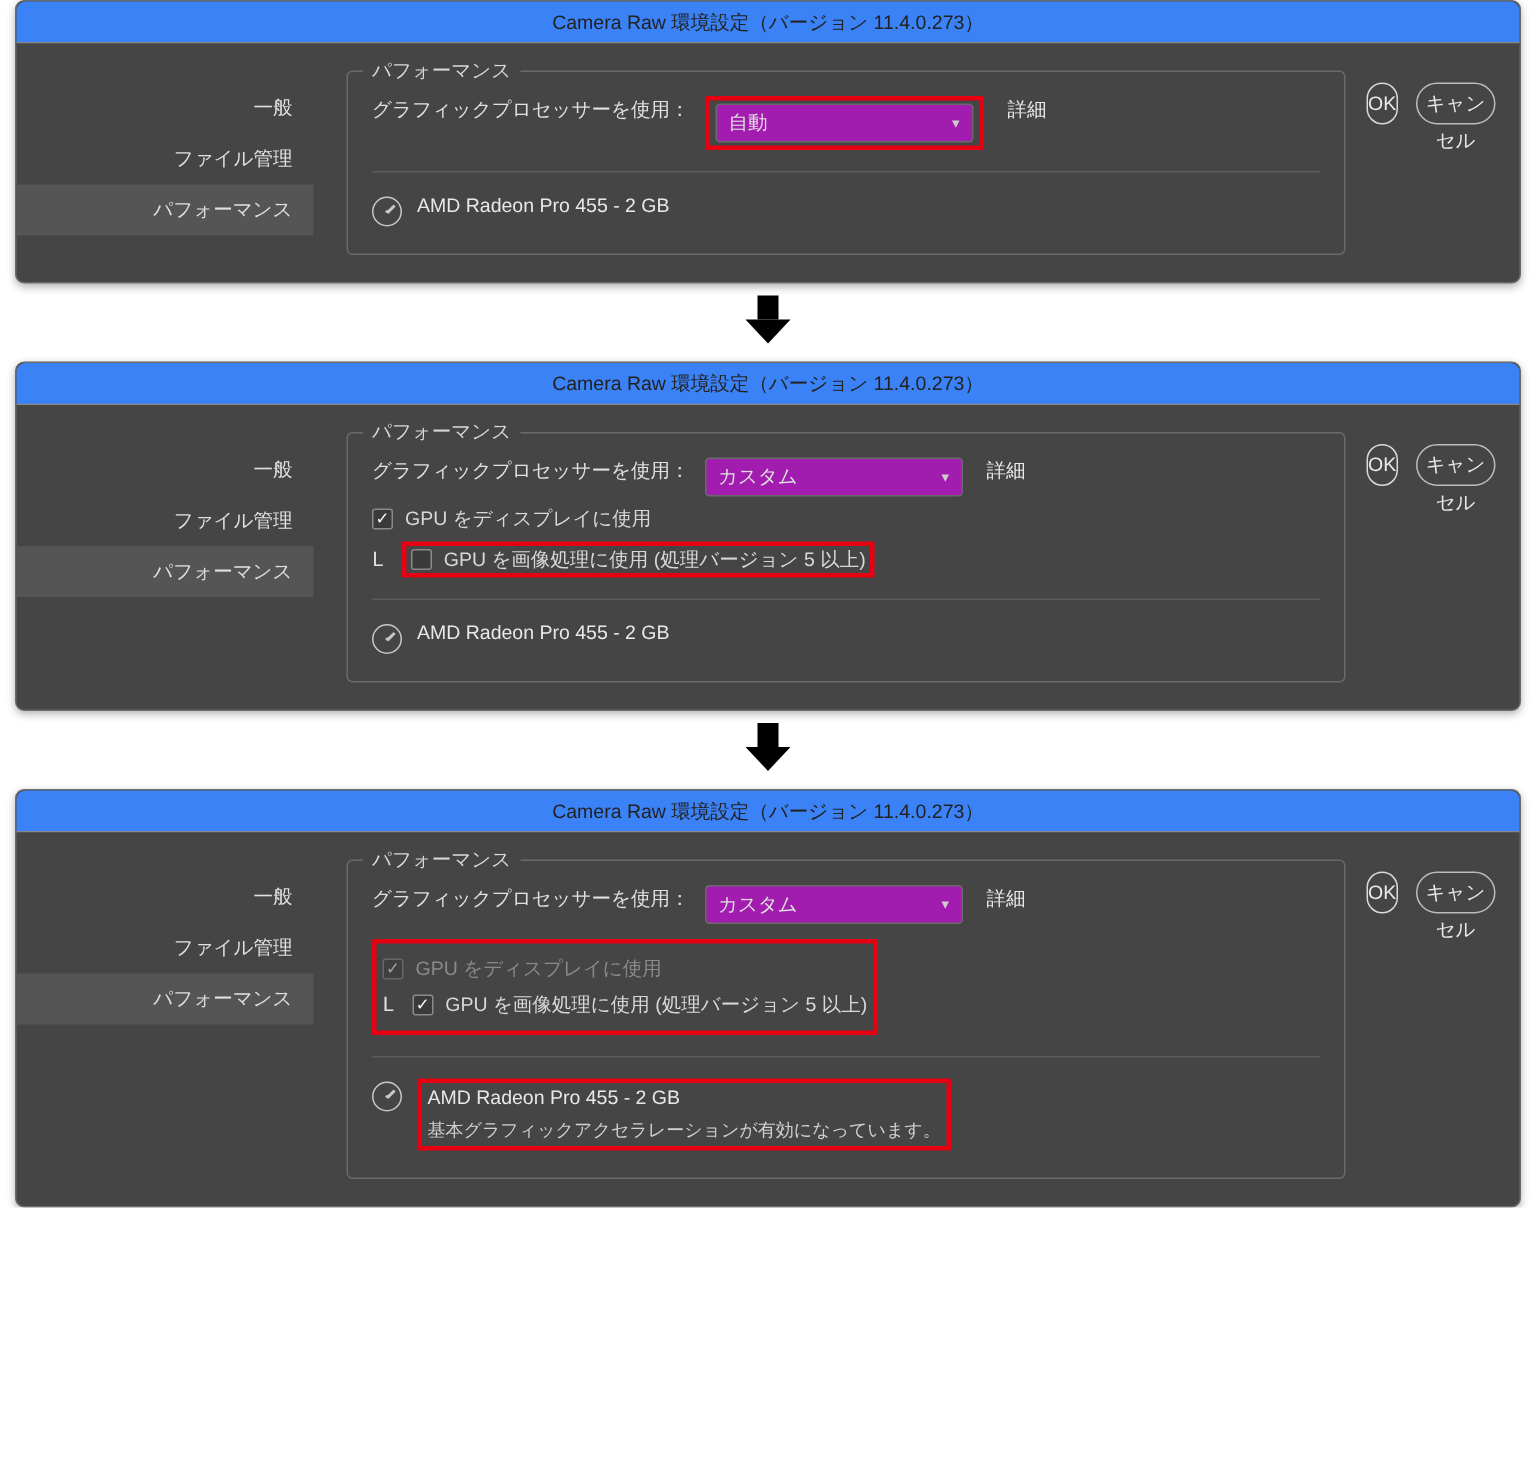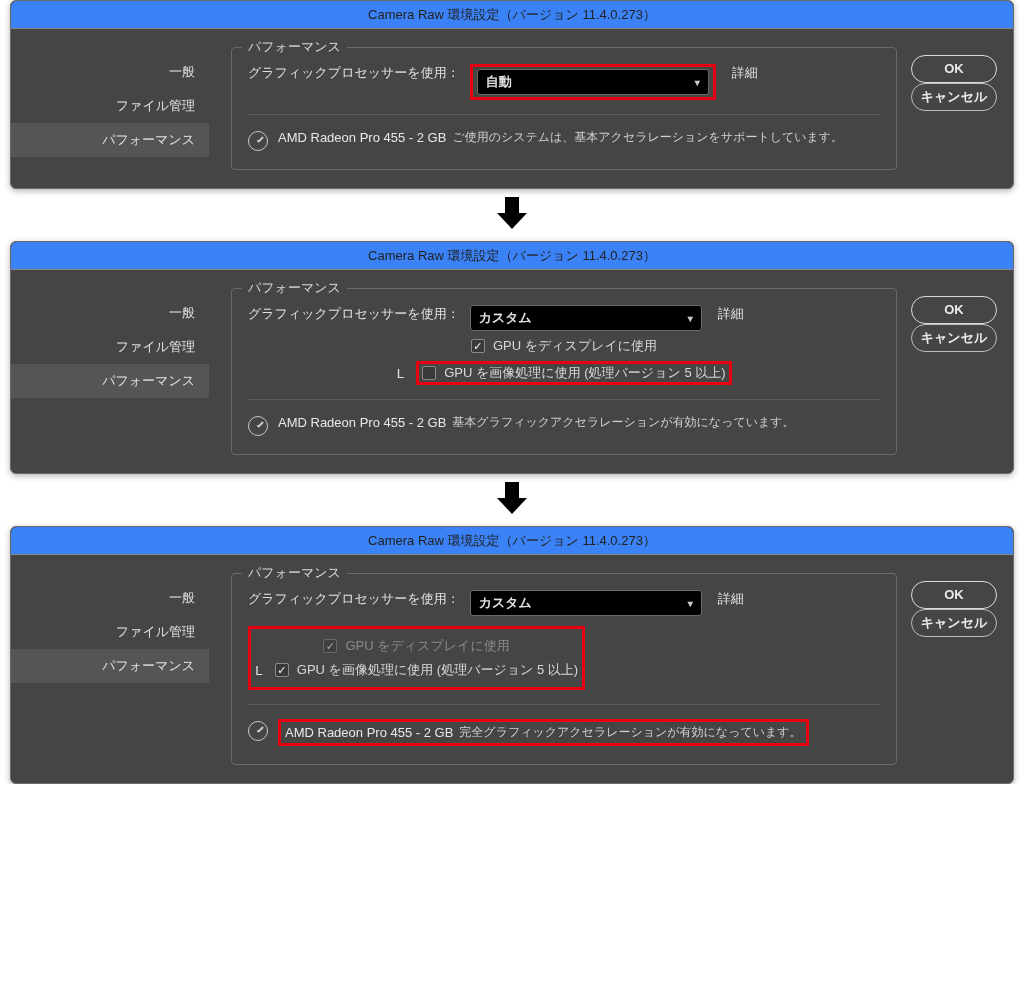"OK" .btncol { flex-direction: column -> row; font-weight: bold -> none; gap: 0 -> 12px }
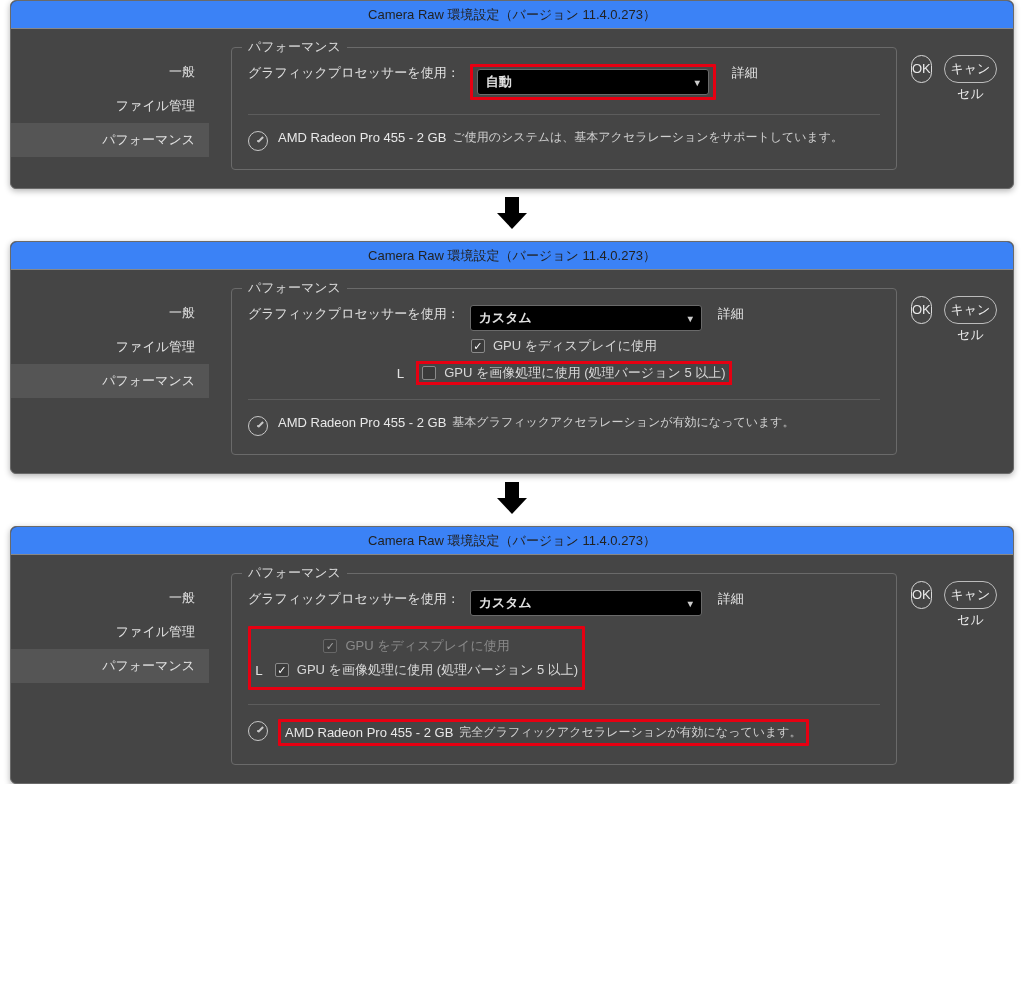"自動" .select { background: #000000 -> #a21caf; font-weight: bold -> none; width: 232px -> 172px }
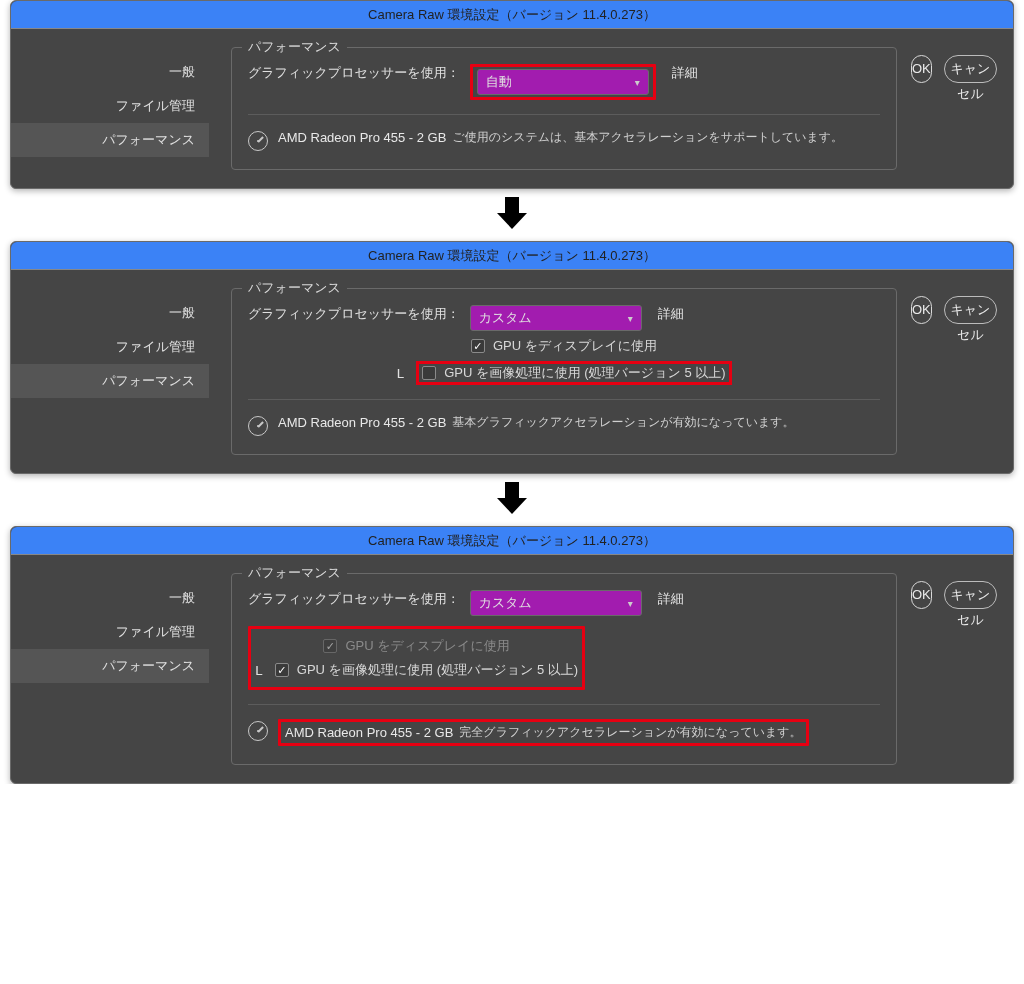"AMD Radeon Pro 455 -" .gpu-info { align-items: center -> none; flex-direction: row -> column }
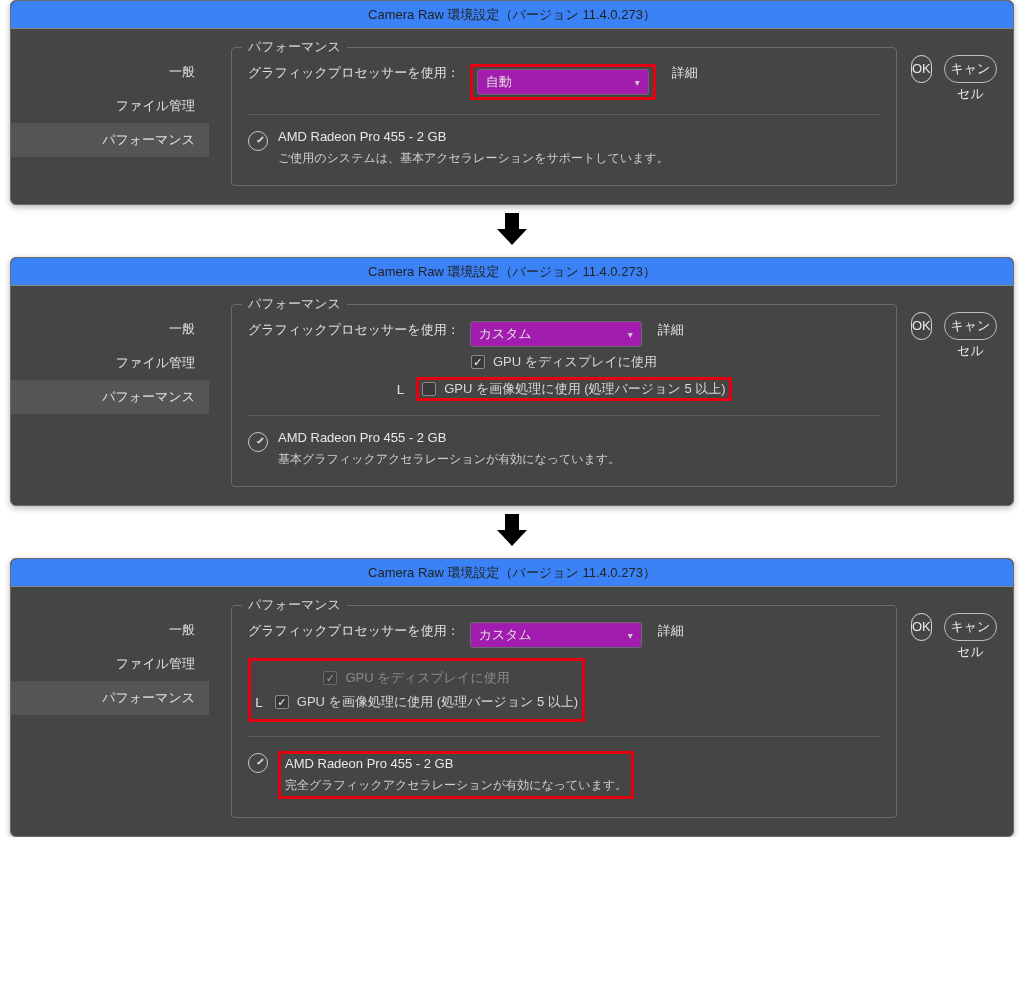"ご使用のシステムは、基本アクセラレーションをサポートしています。" div.gpu-desc { html: <div>ご使用のシステムは、基本アクセラレーションをサポートしています。</div> -> none }
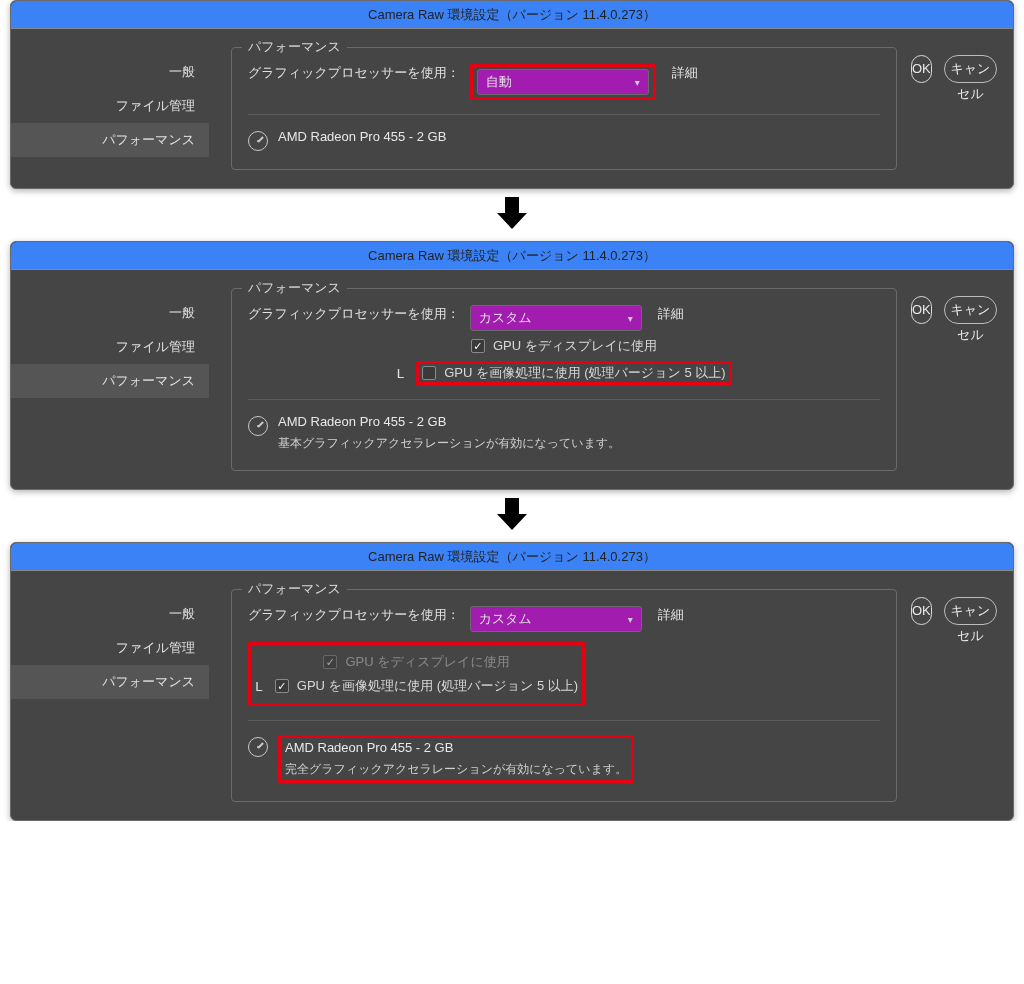"GPU をディスプレイに使用" .cb-row { justify-content: center -> none }
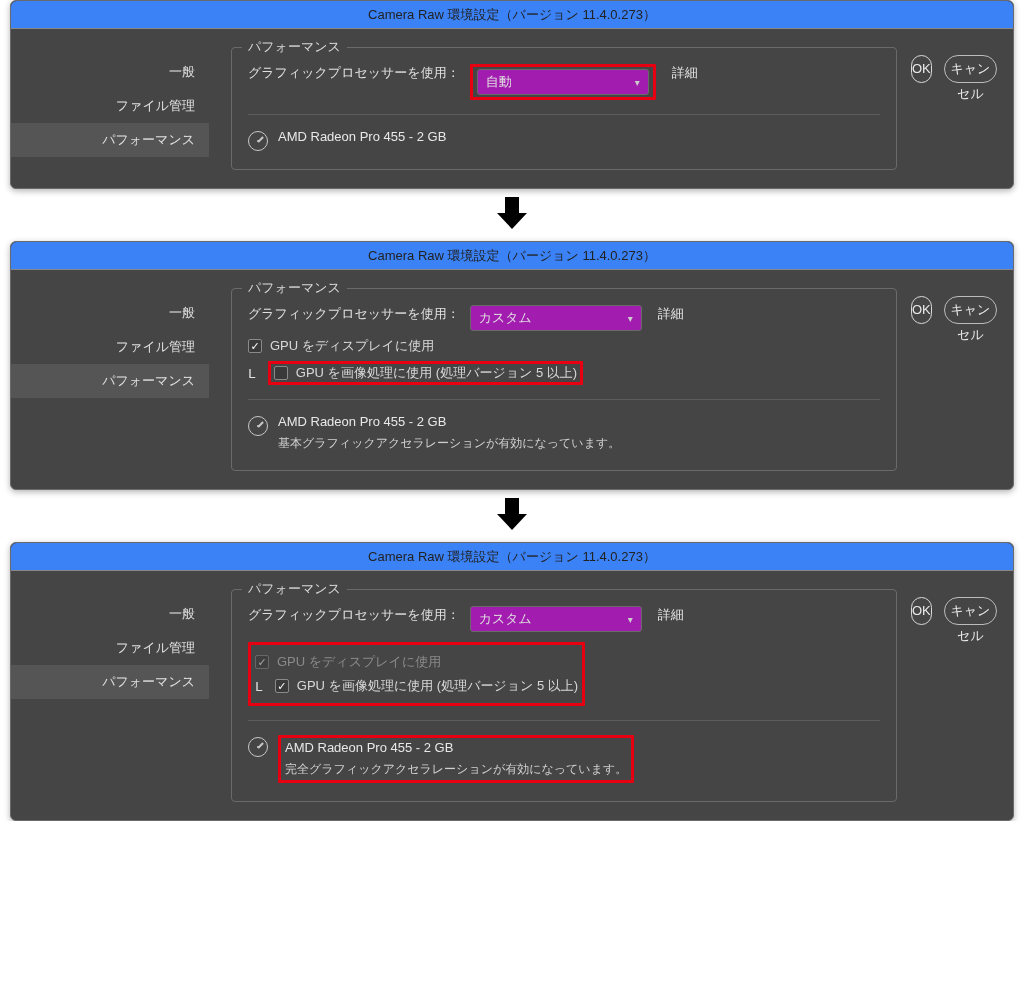"基本グラフィックアクセラレーションが有効になっています。" div.gpu-desc { html: <div>基本グラフィックアクセラレーションが有効になっています。</div> -> none }
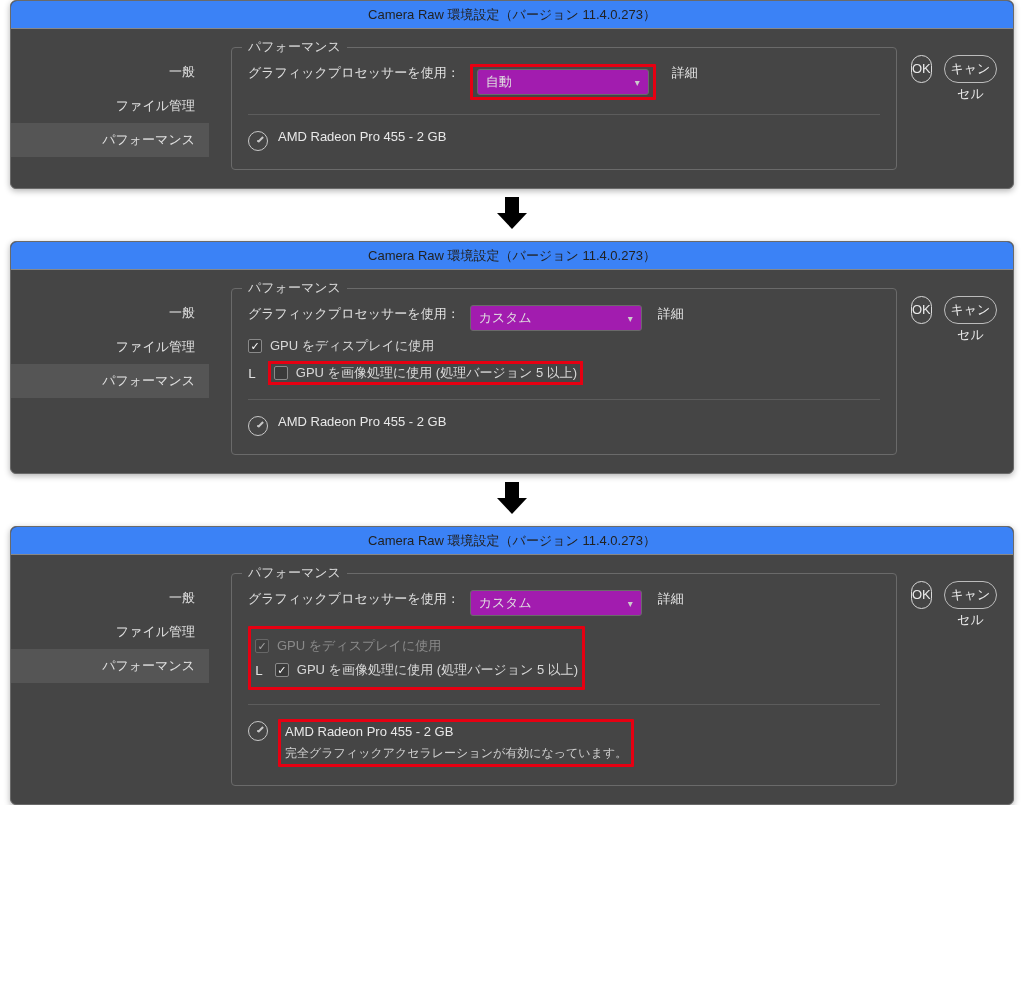"完全グラフィックアクセラレーションが有効になっています。" div.gpu-desc { text: 完全 -> 基本 }
